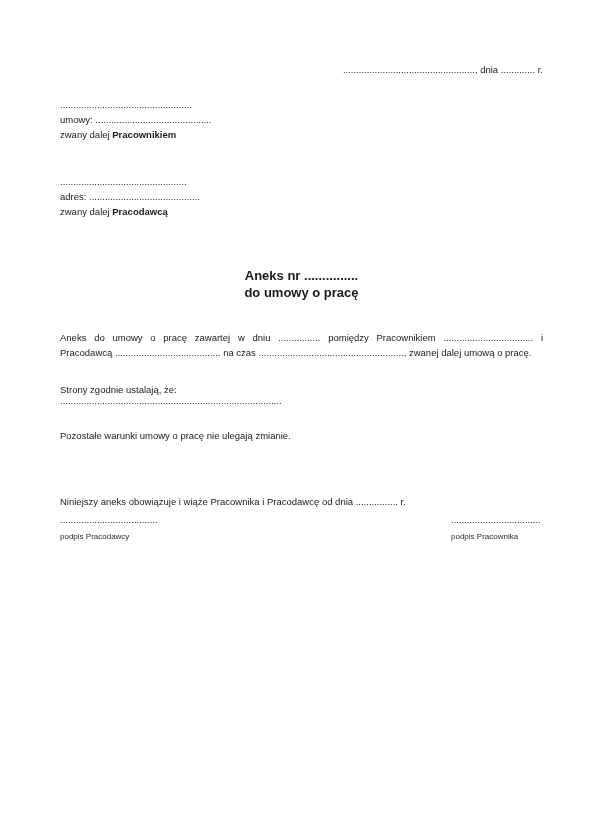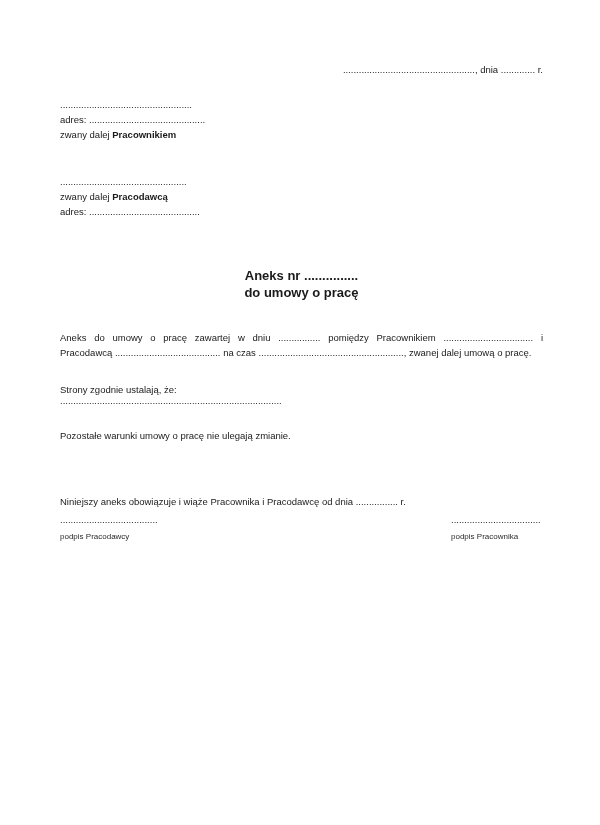"adres: ............................................" div { text: adres -> umowy }
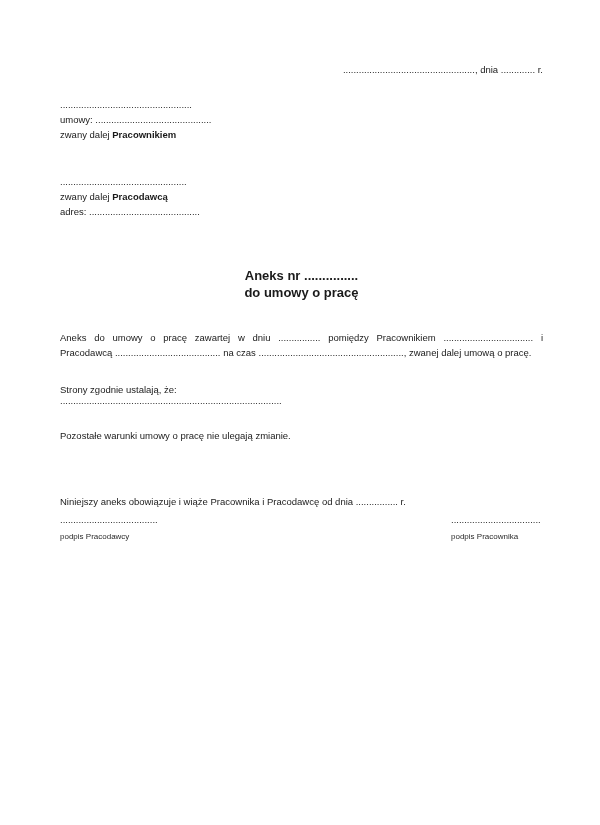"zwany dalej Pracodawcą" div { order: before "adres: .........................................." -> after "adres: .........................................." }
